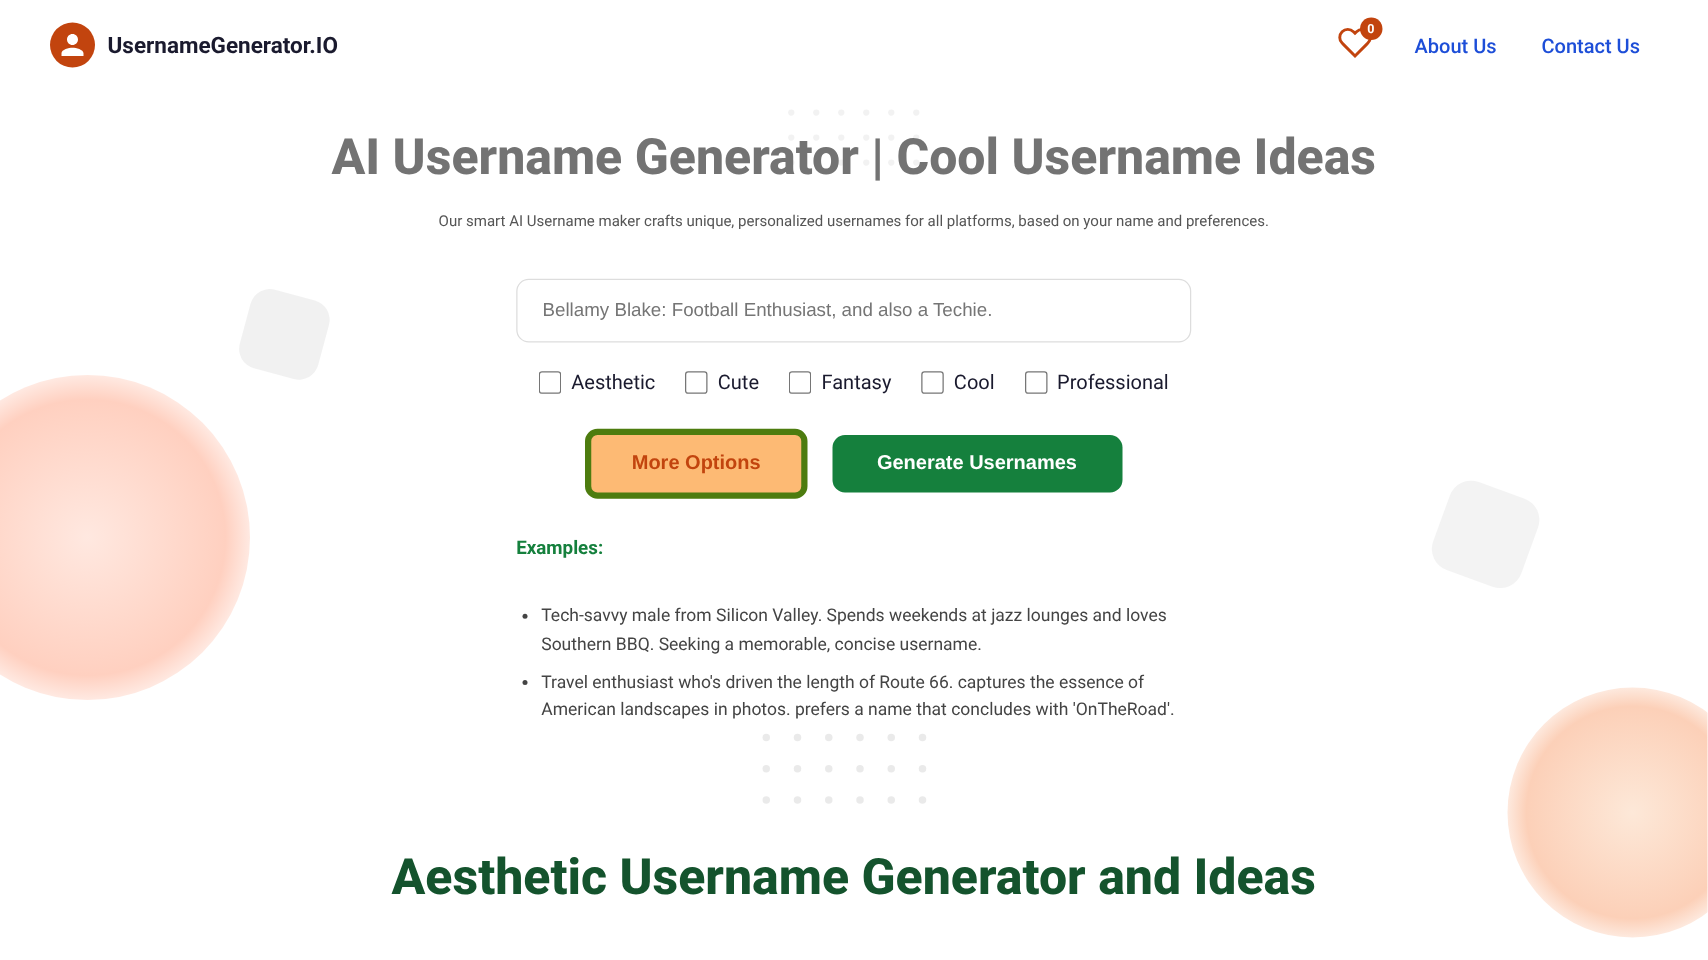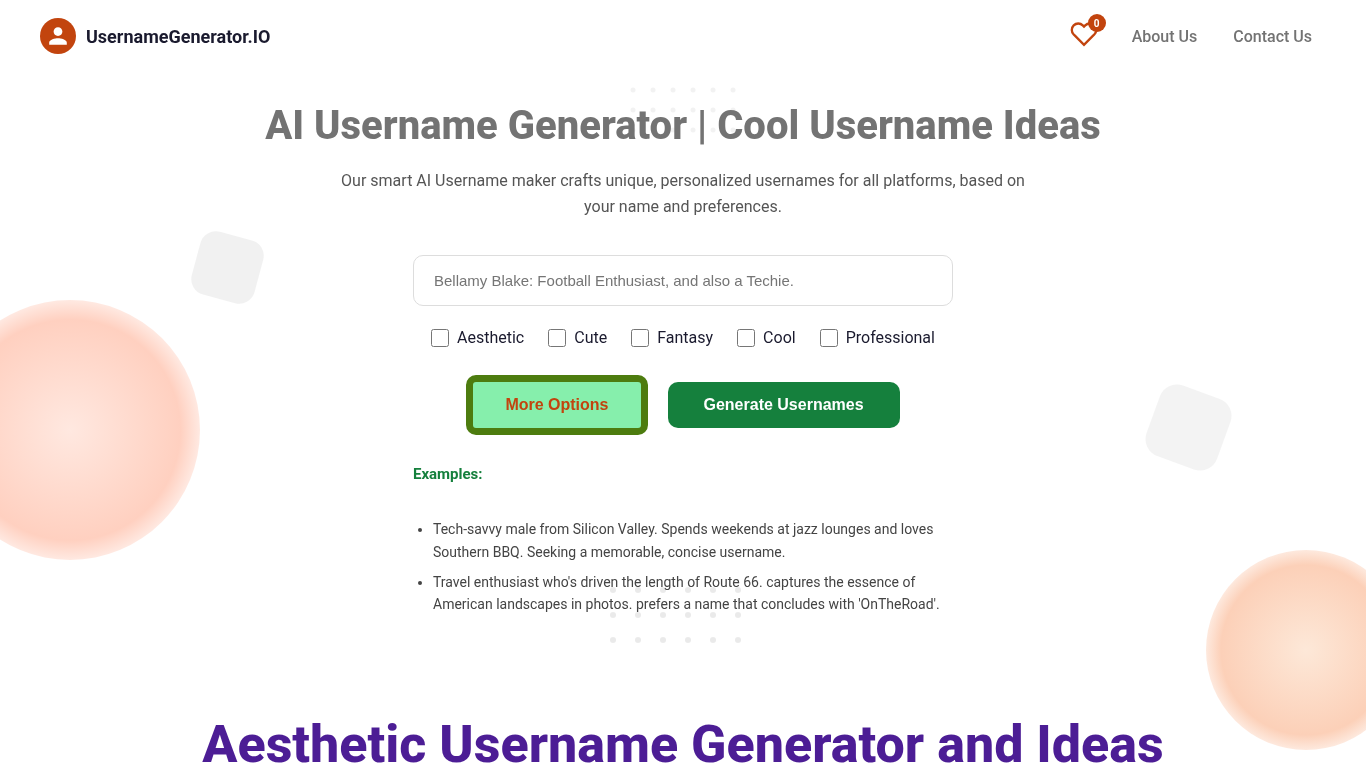"About Us" .nav-link { color: #737373 -> #1d4ed8 }
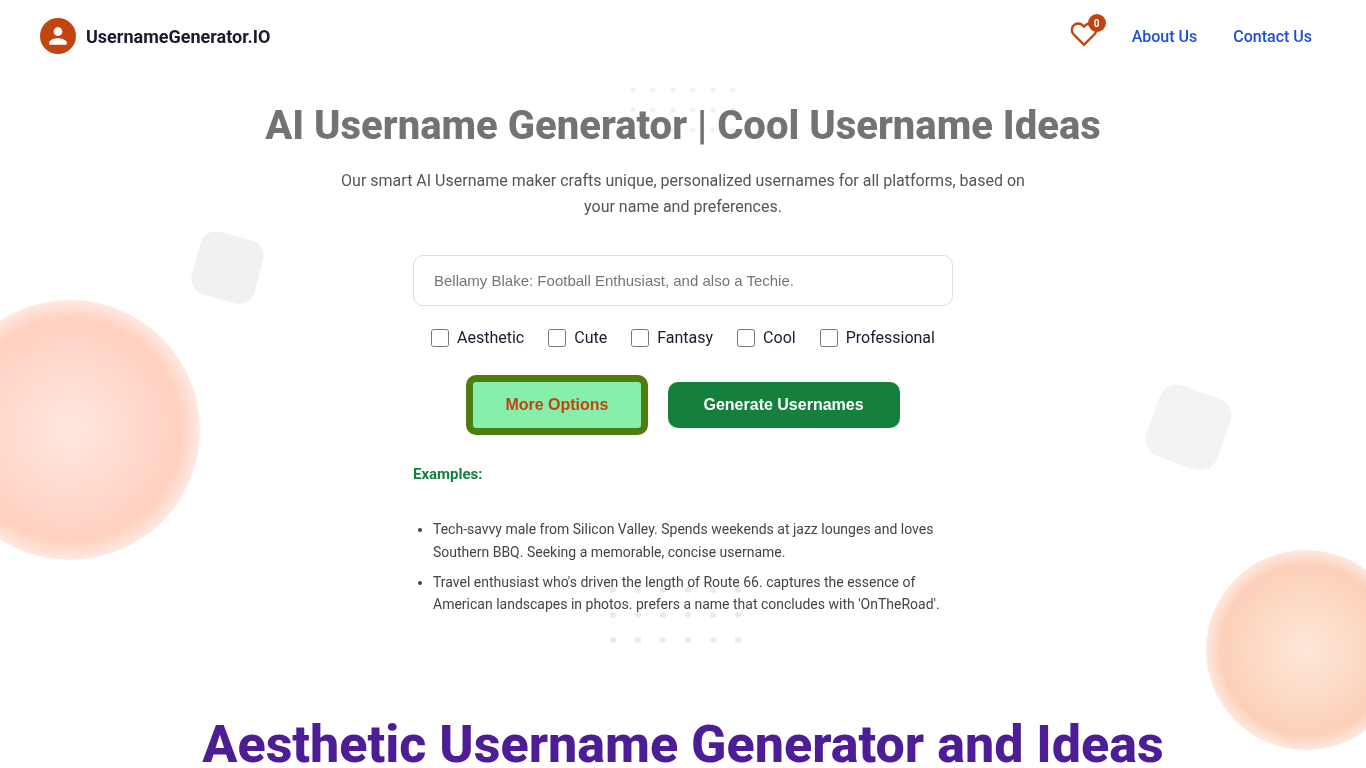"Our smart AI Username maker" .hero-subtitle { font-size: 16px -> 12px }
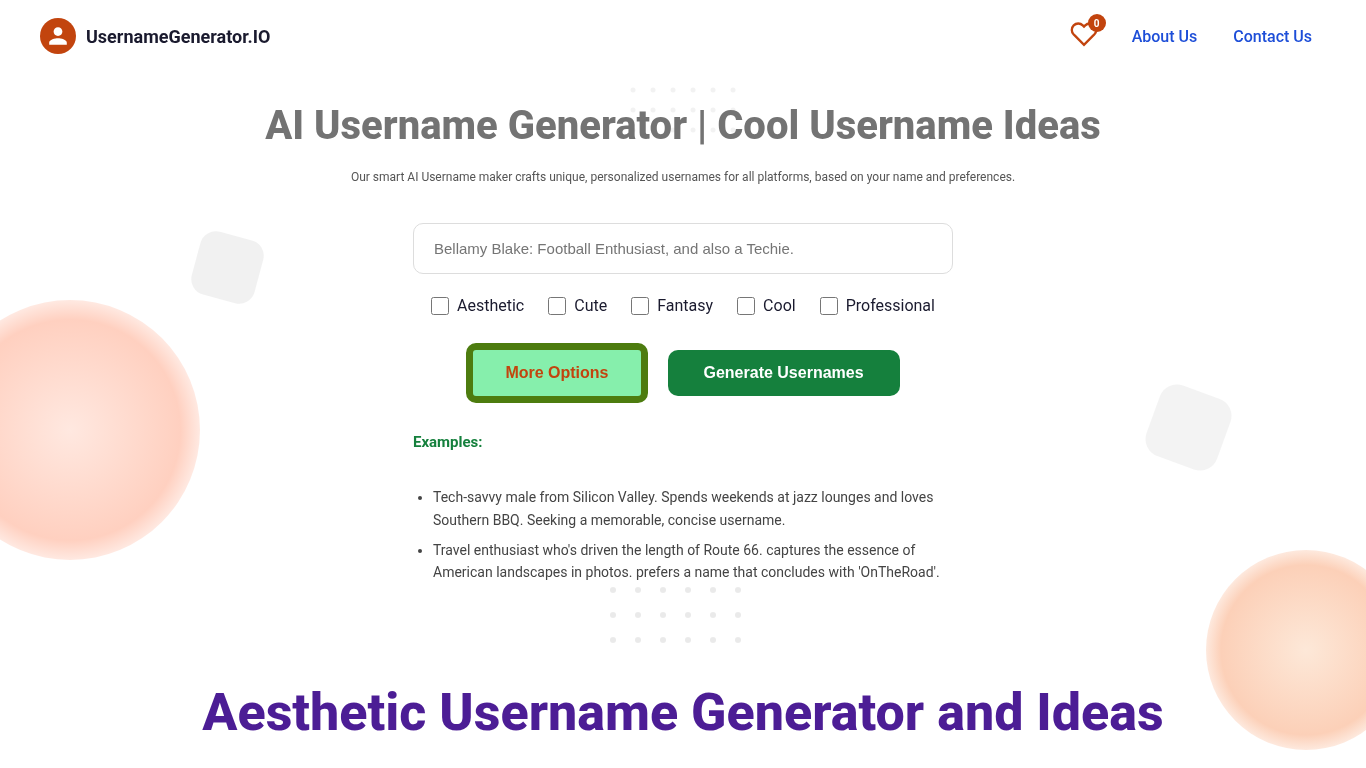"More Options" .btn-more-options { background: #86efac -> #fdba74; border: 7px solid #4d7c0f -> 5px solid #4d7c0f }
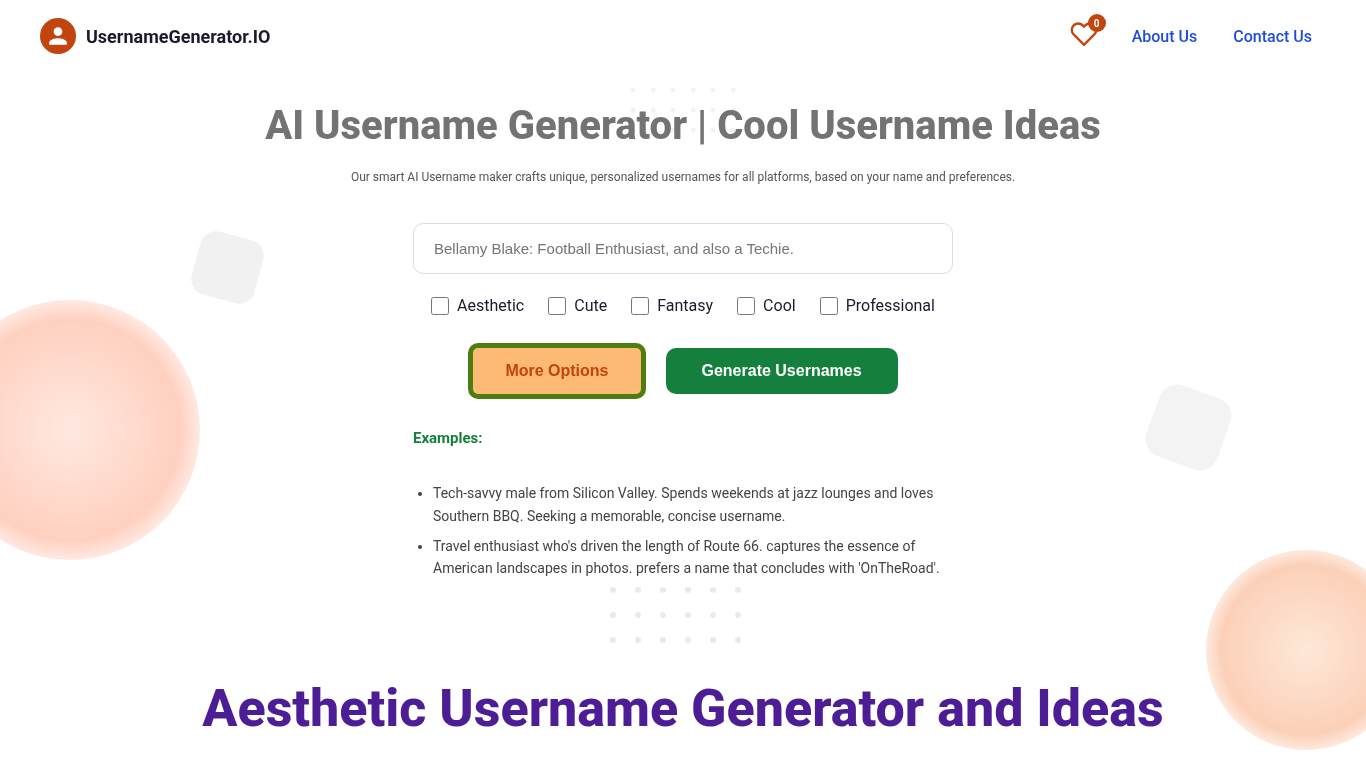"Aesthetic Username Generator and Ideas" .bottom-title { color: #4c1d95 -> #14532d; font-size: 52px -> 40px }
